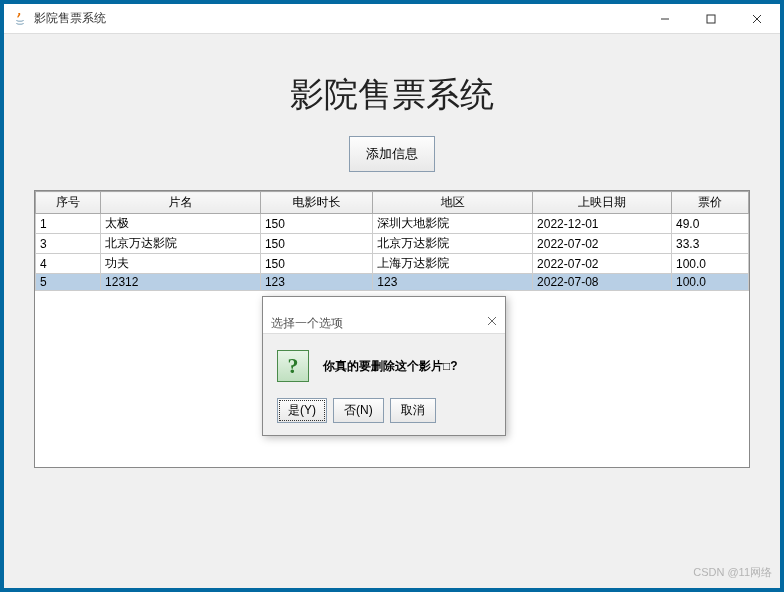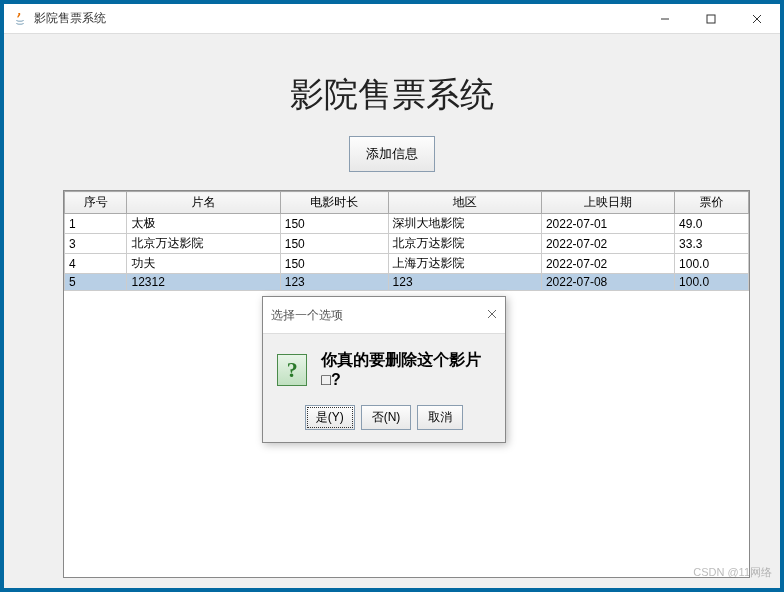"序号" .table-wrap { height: 388px -> 278px; margin-left: 29px -> none }
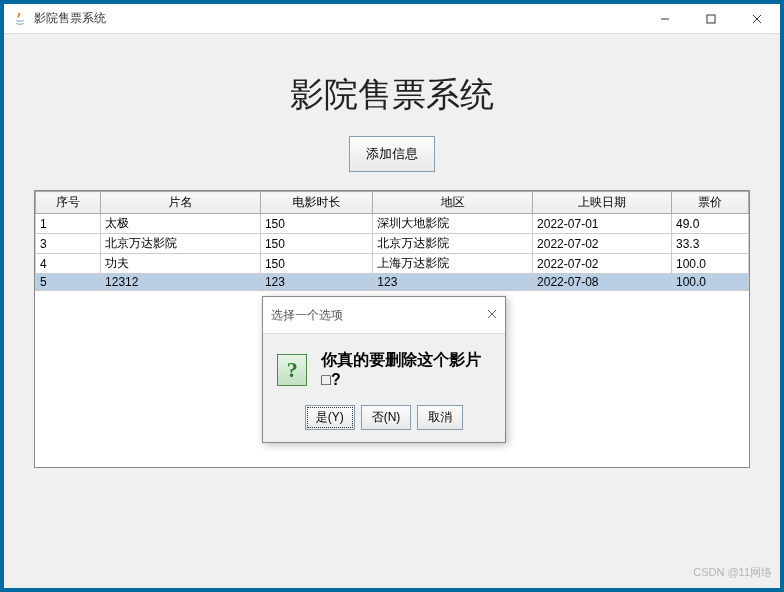"2022-07-01" td { text: 2022-07-01 -> 2022-12-01 }
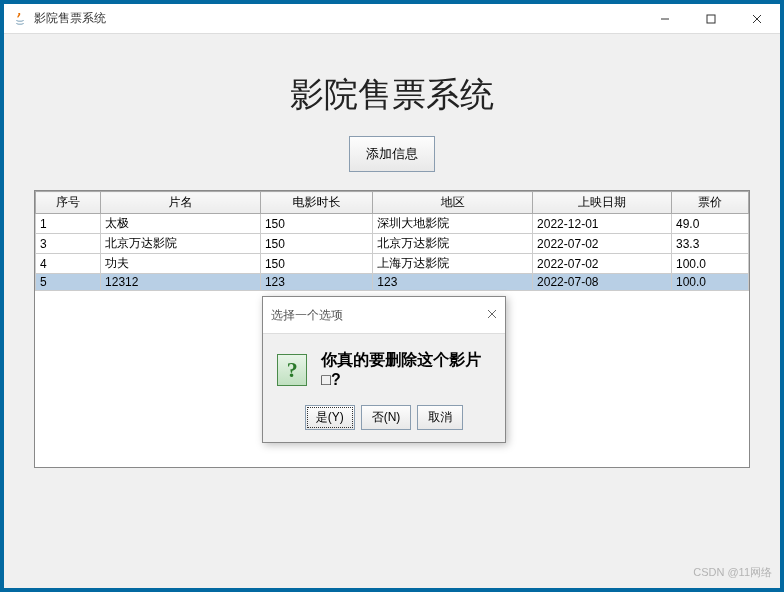"选择一个选项" .dialog-title { align-items: center -> none }
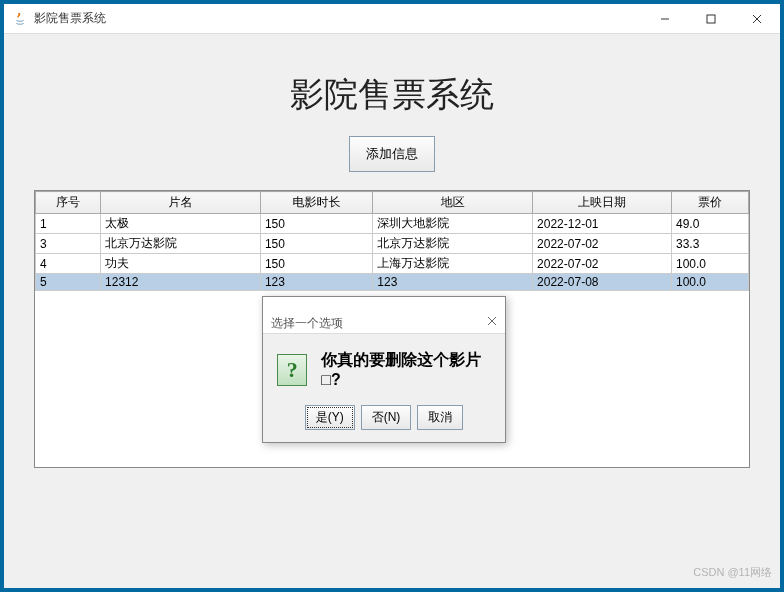"你真的要删除这个影片□?" .dialog-msg { font-size: 16px -> 12px }
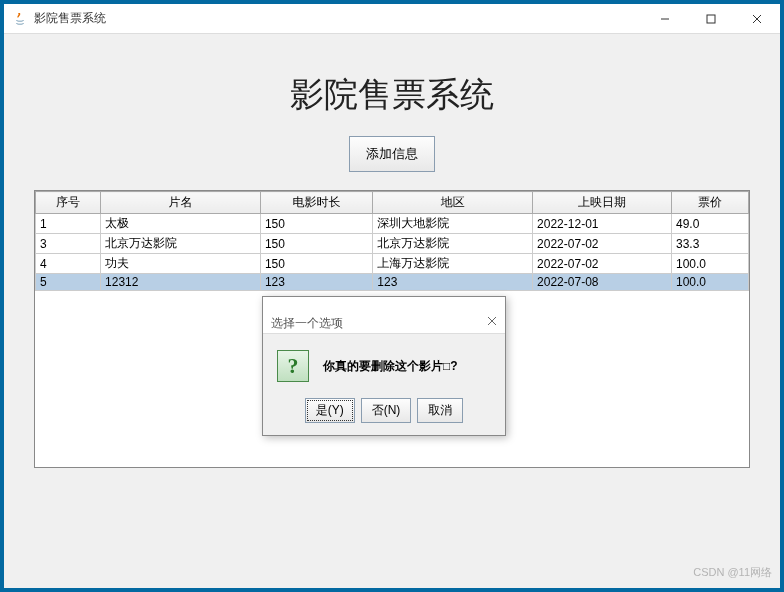"是(Y)" .dialog-btns { justify-content: center -> flex-start }
